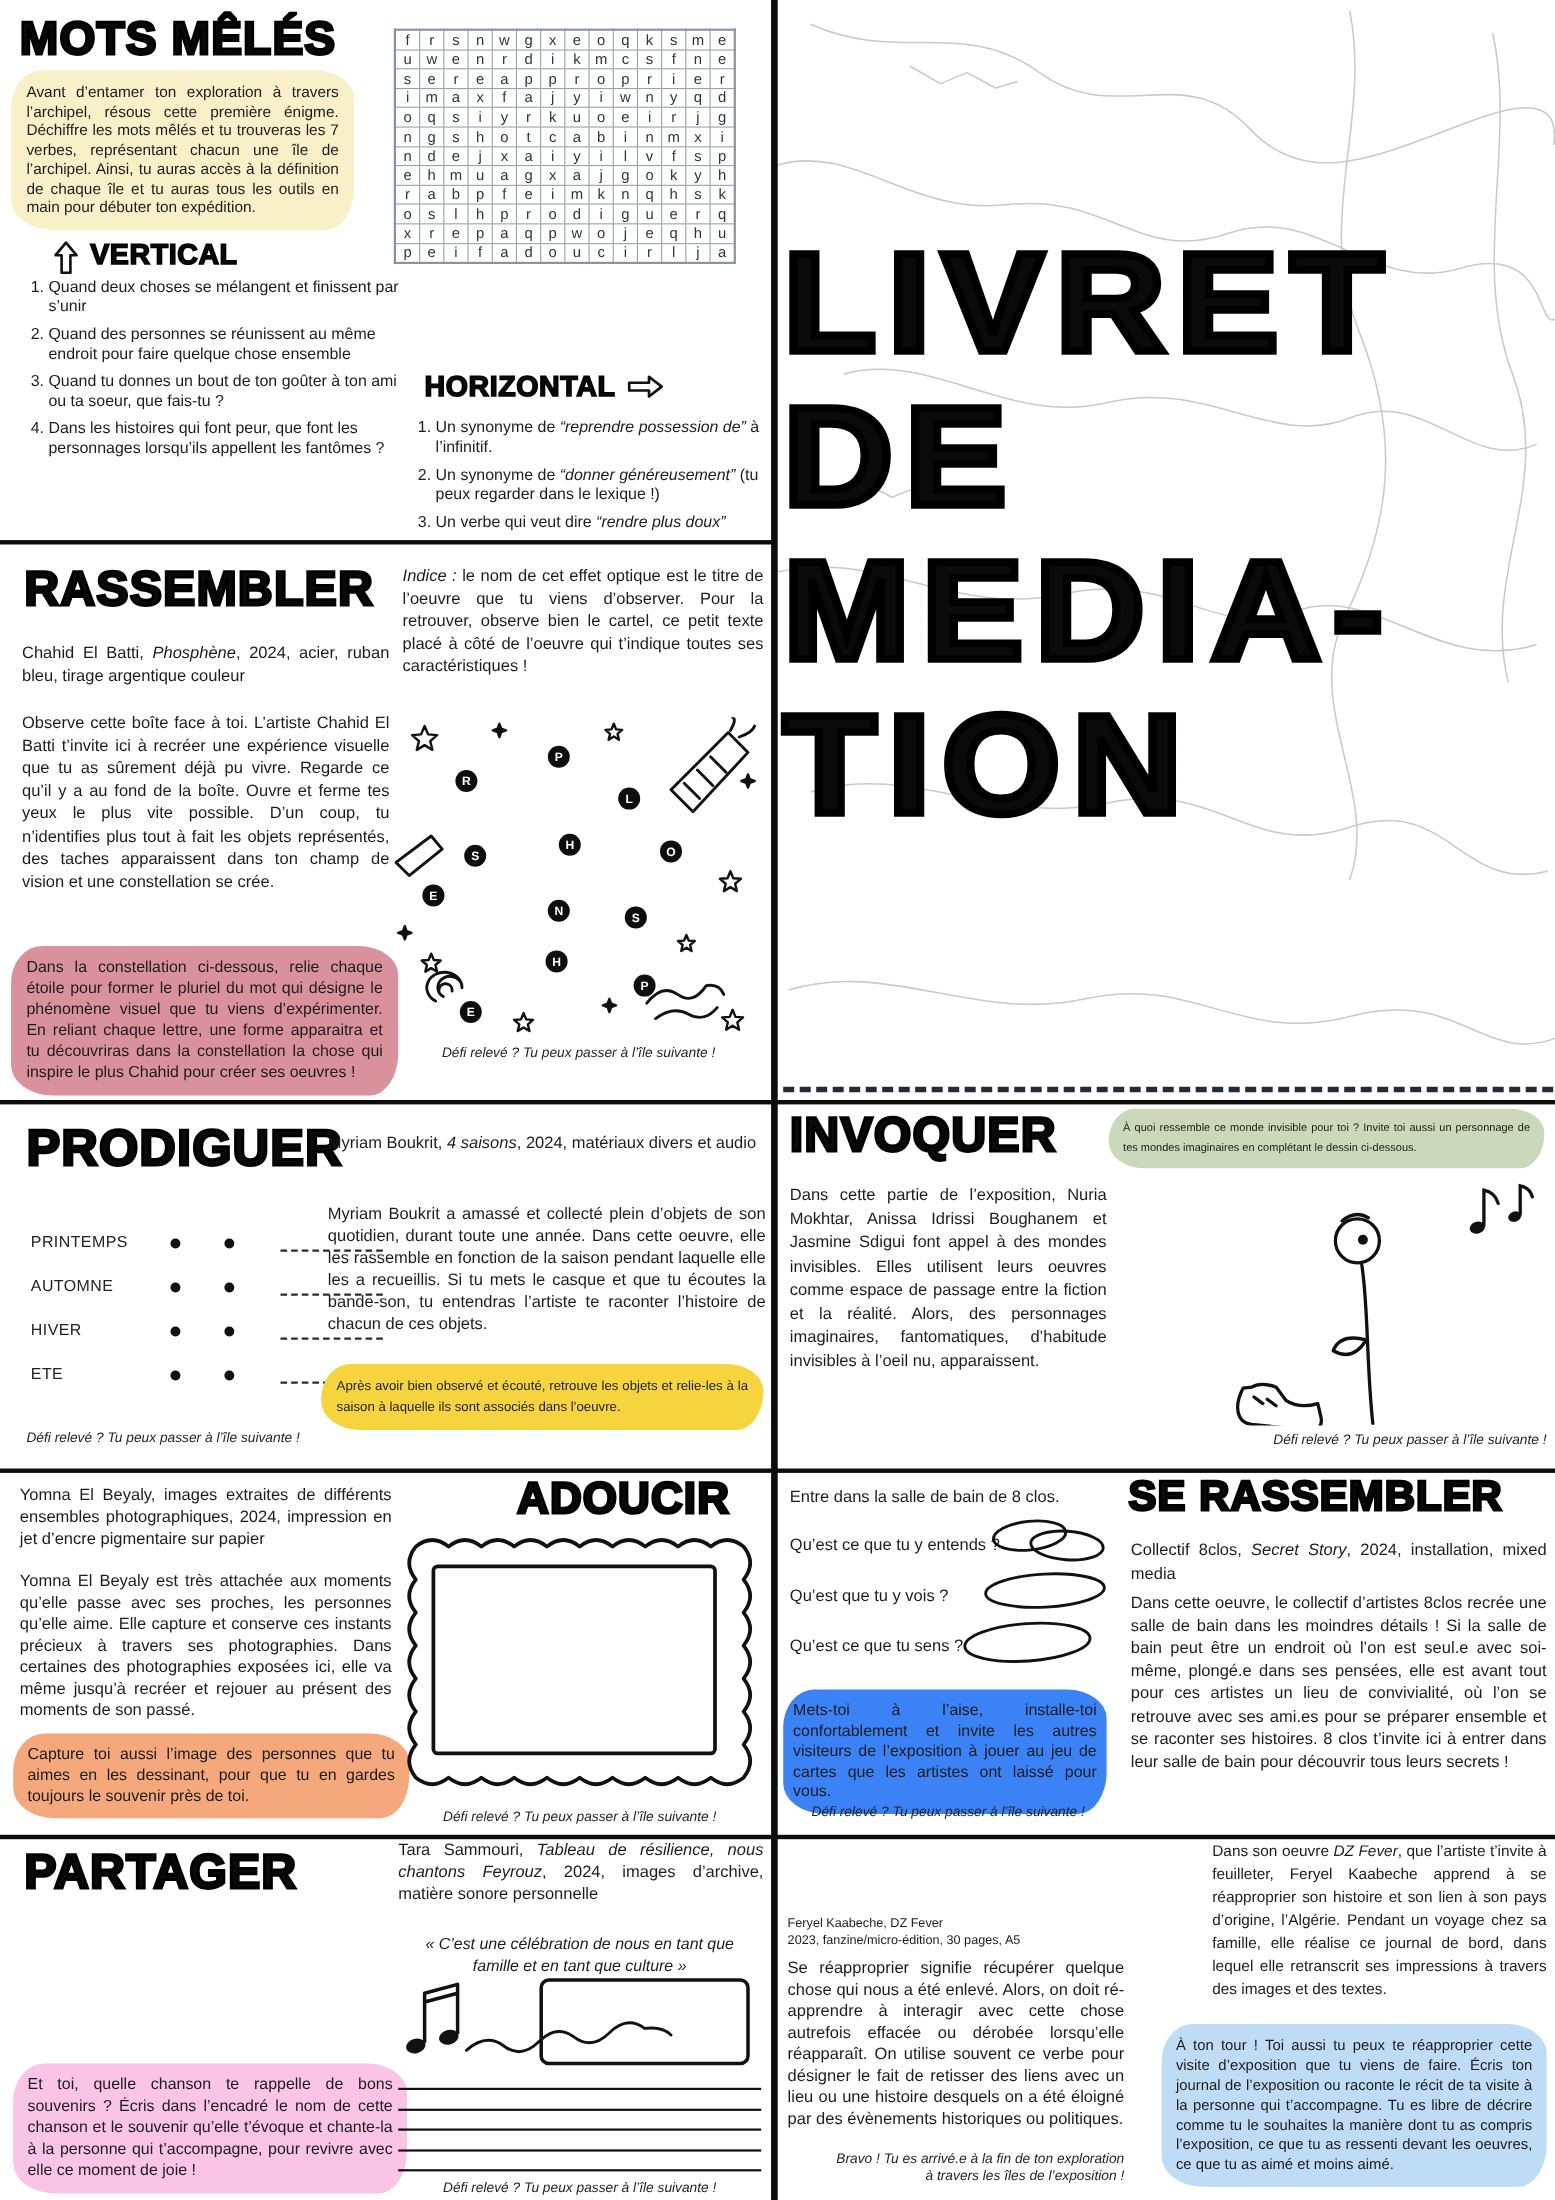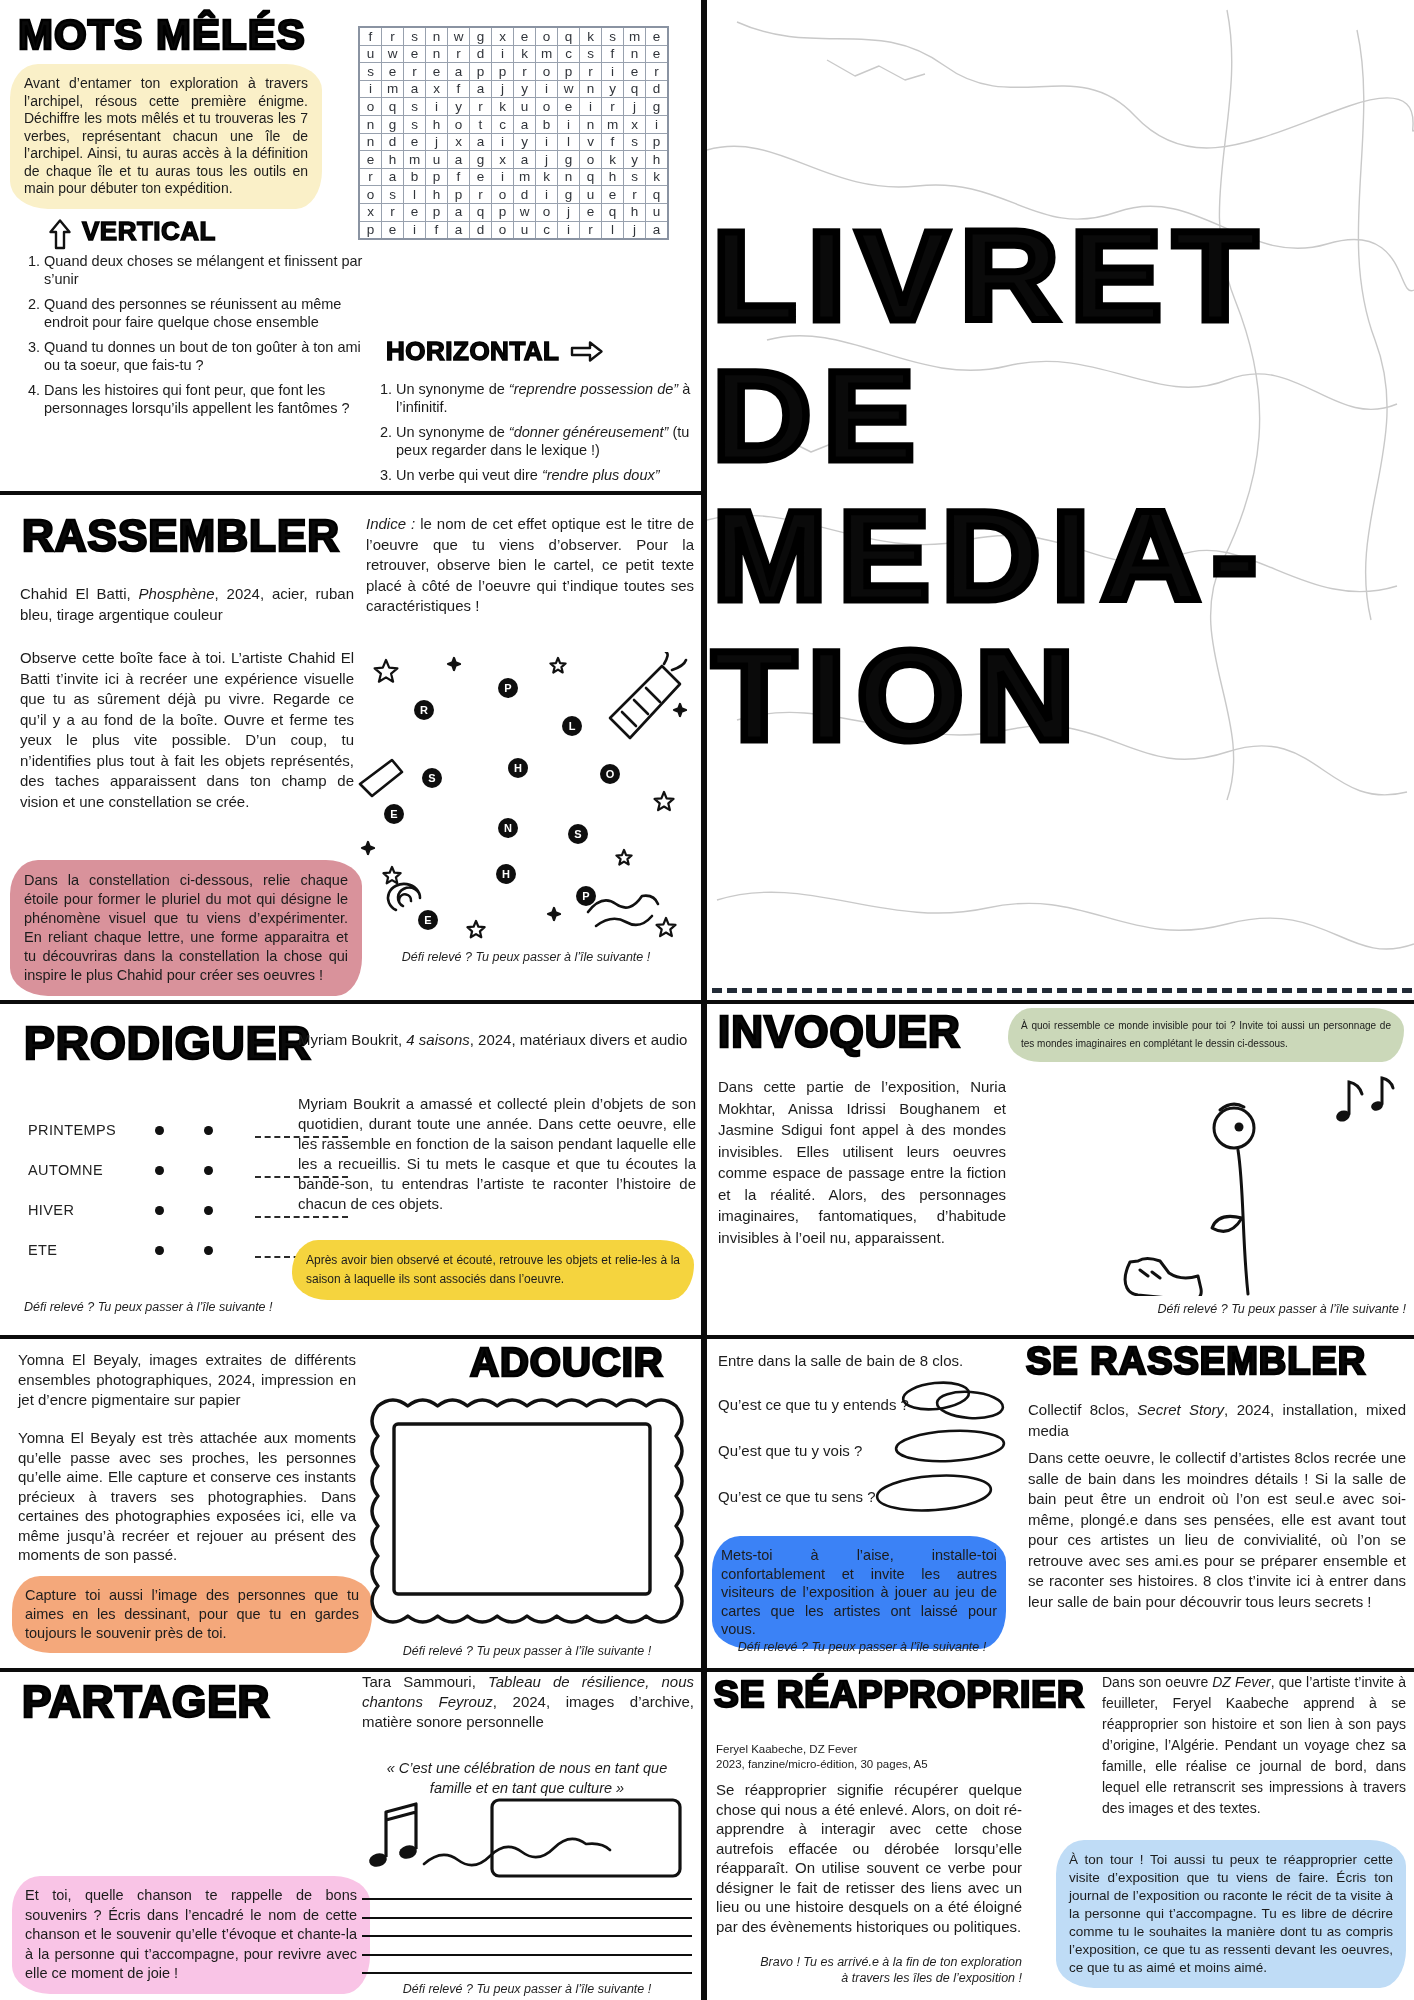"SE RÉAPPROPRIER" div.abs { html: <div>SE RÉAPPROPRIER</div> -> none }
